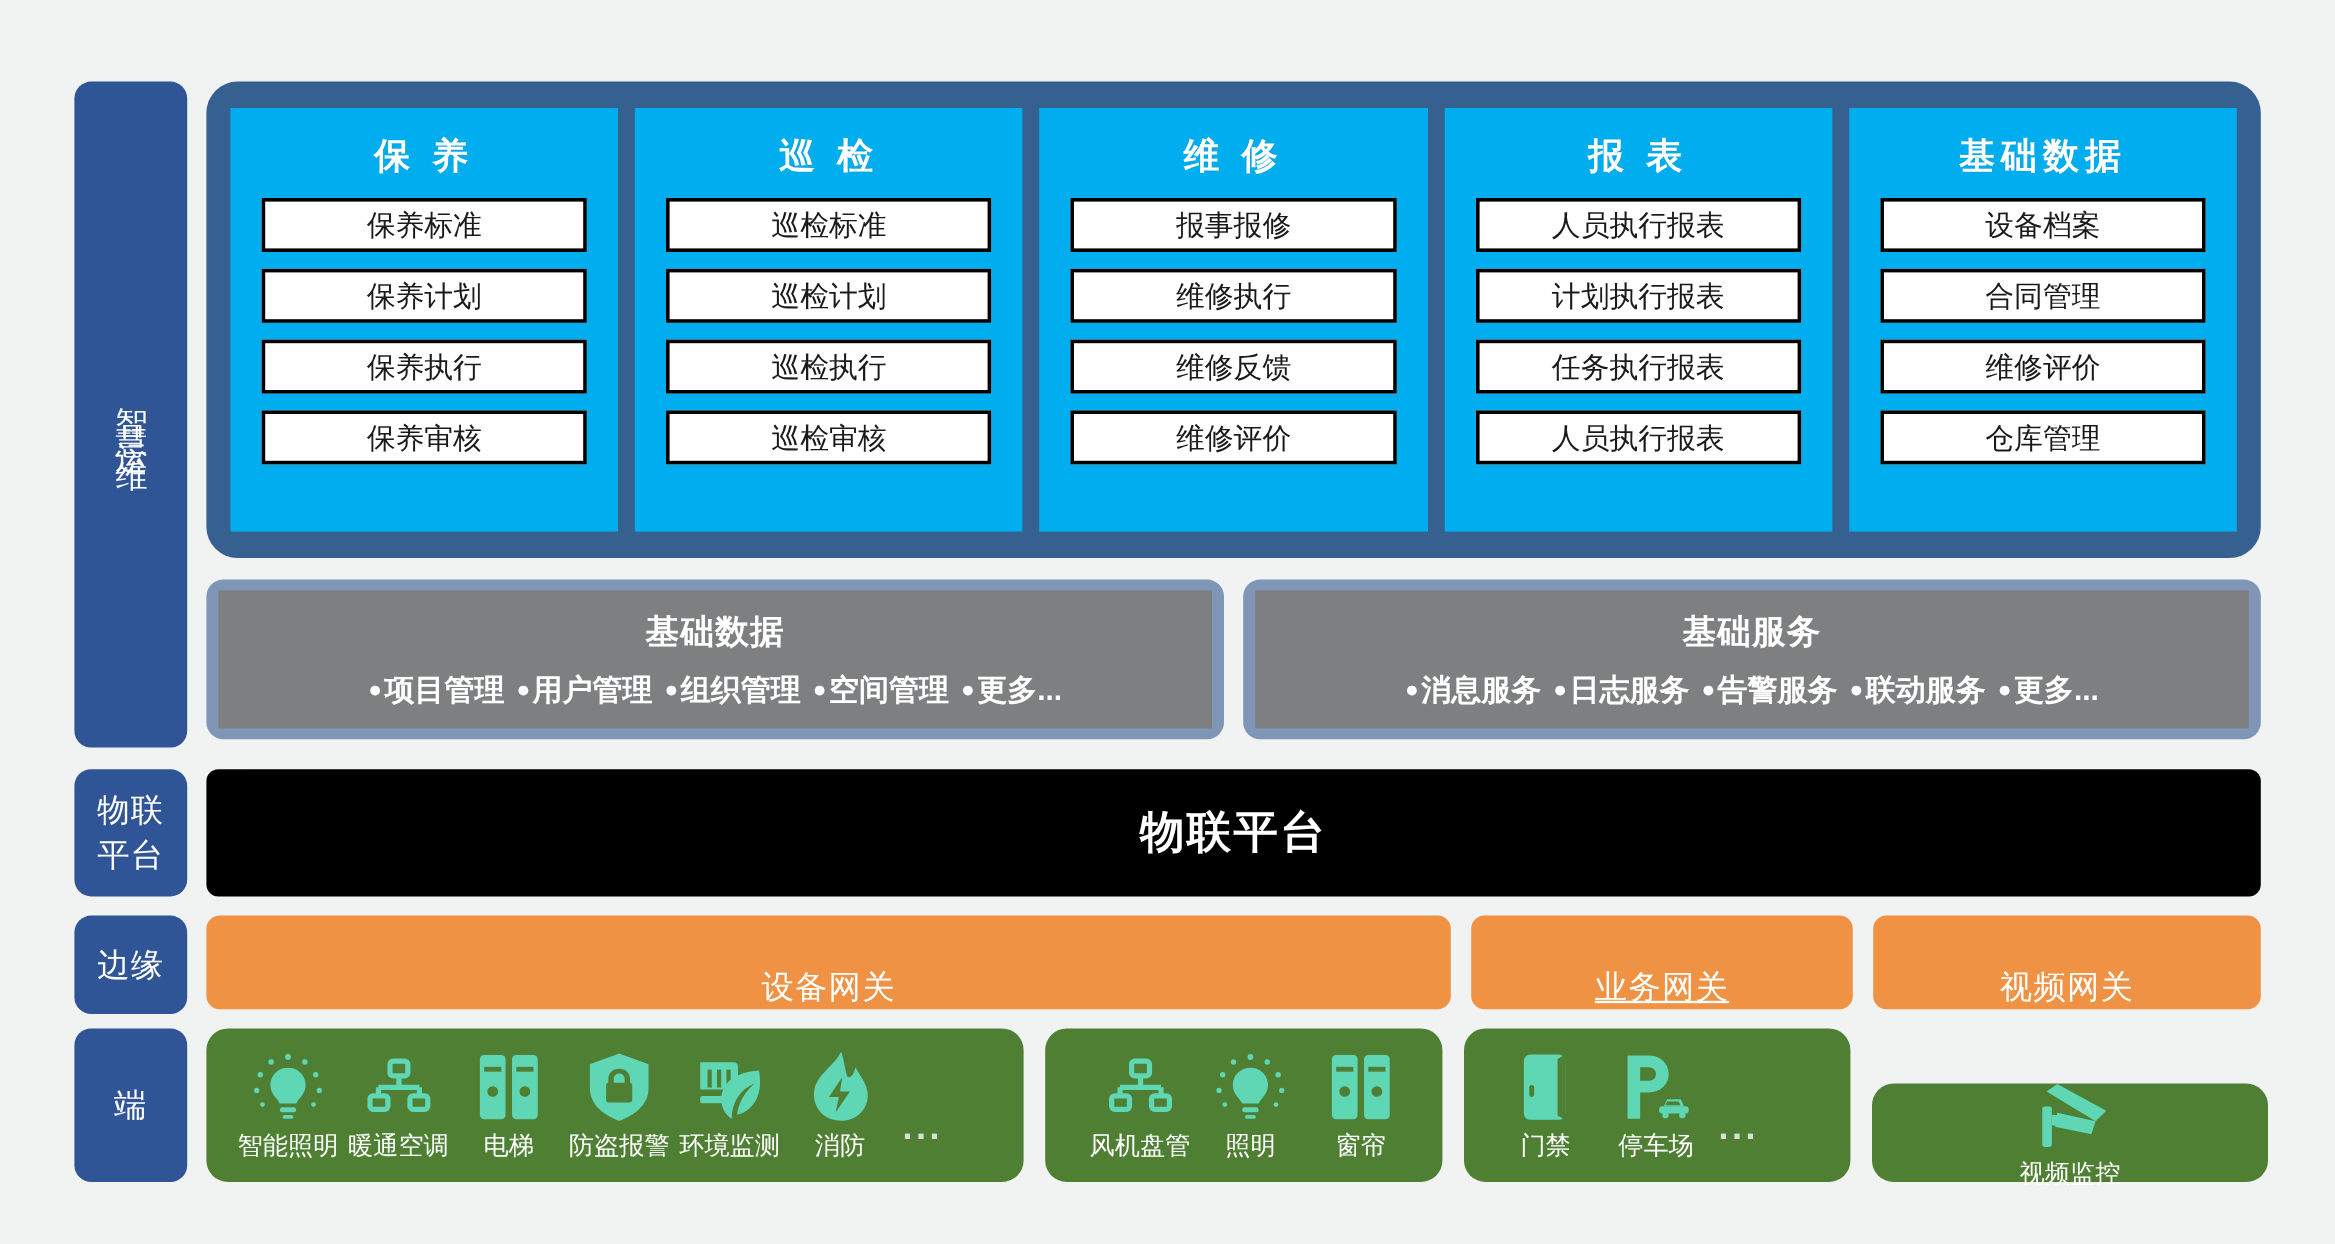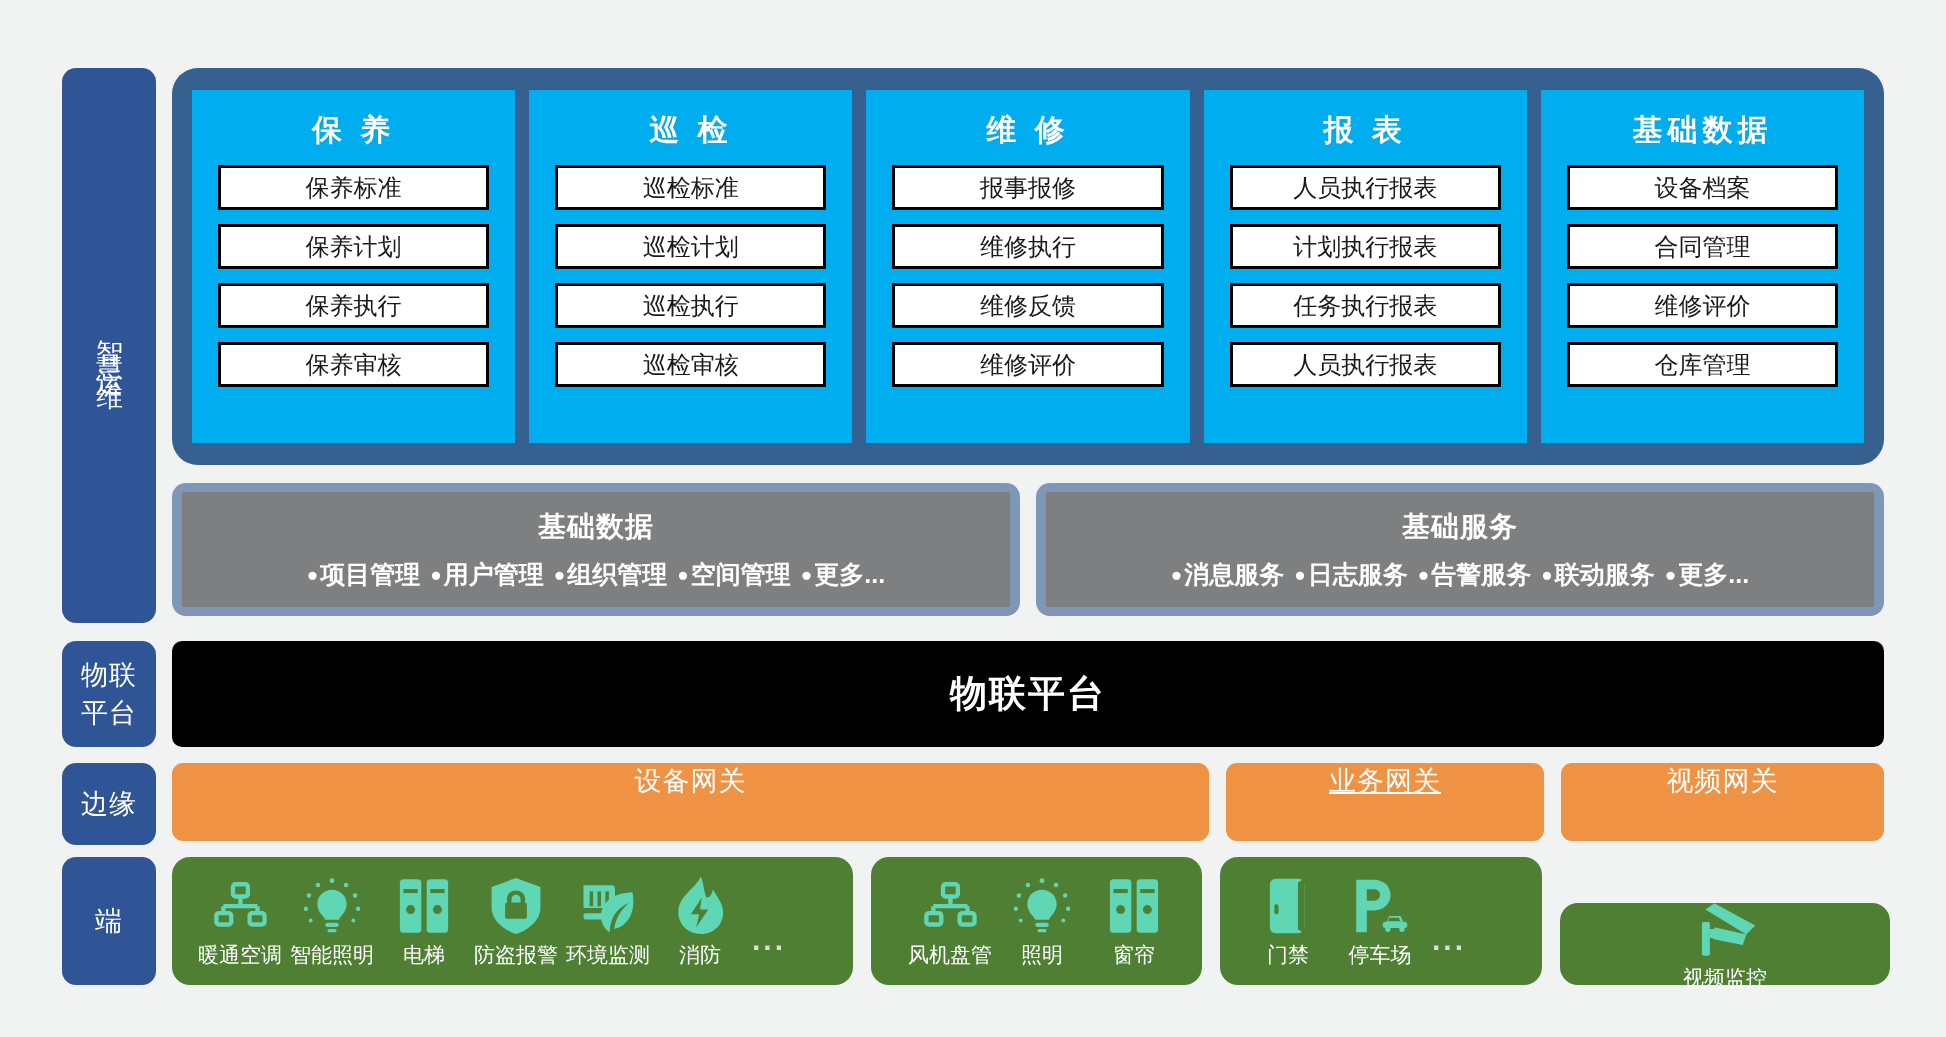"设备网关" .gw { align-items: flex-start -> flex-end }
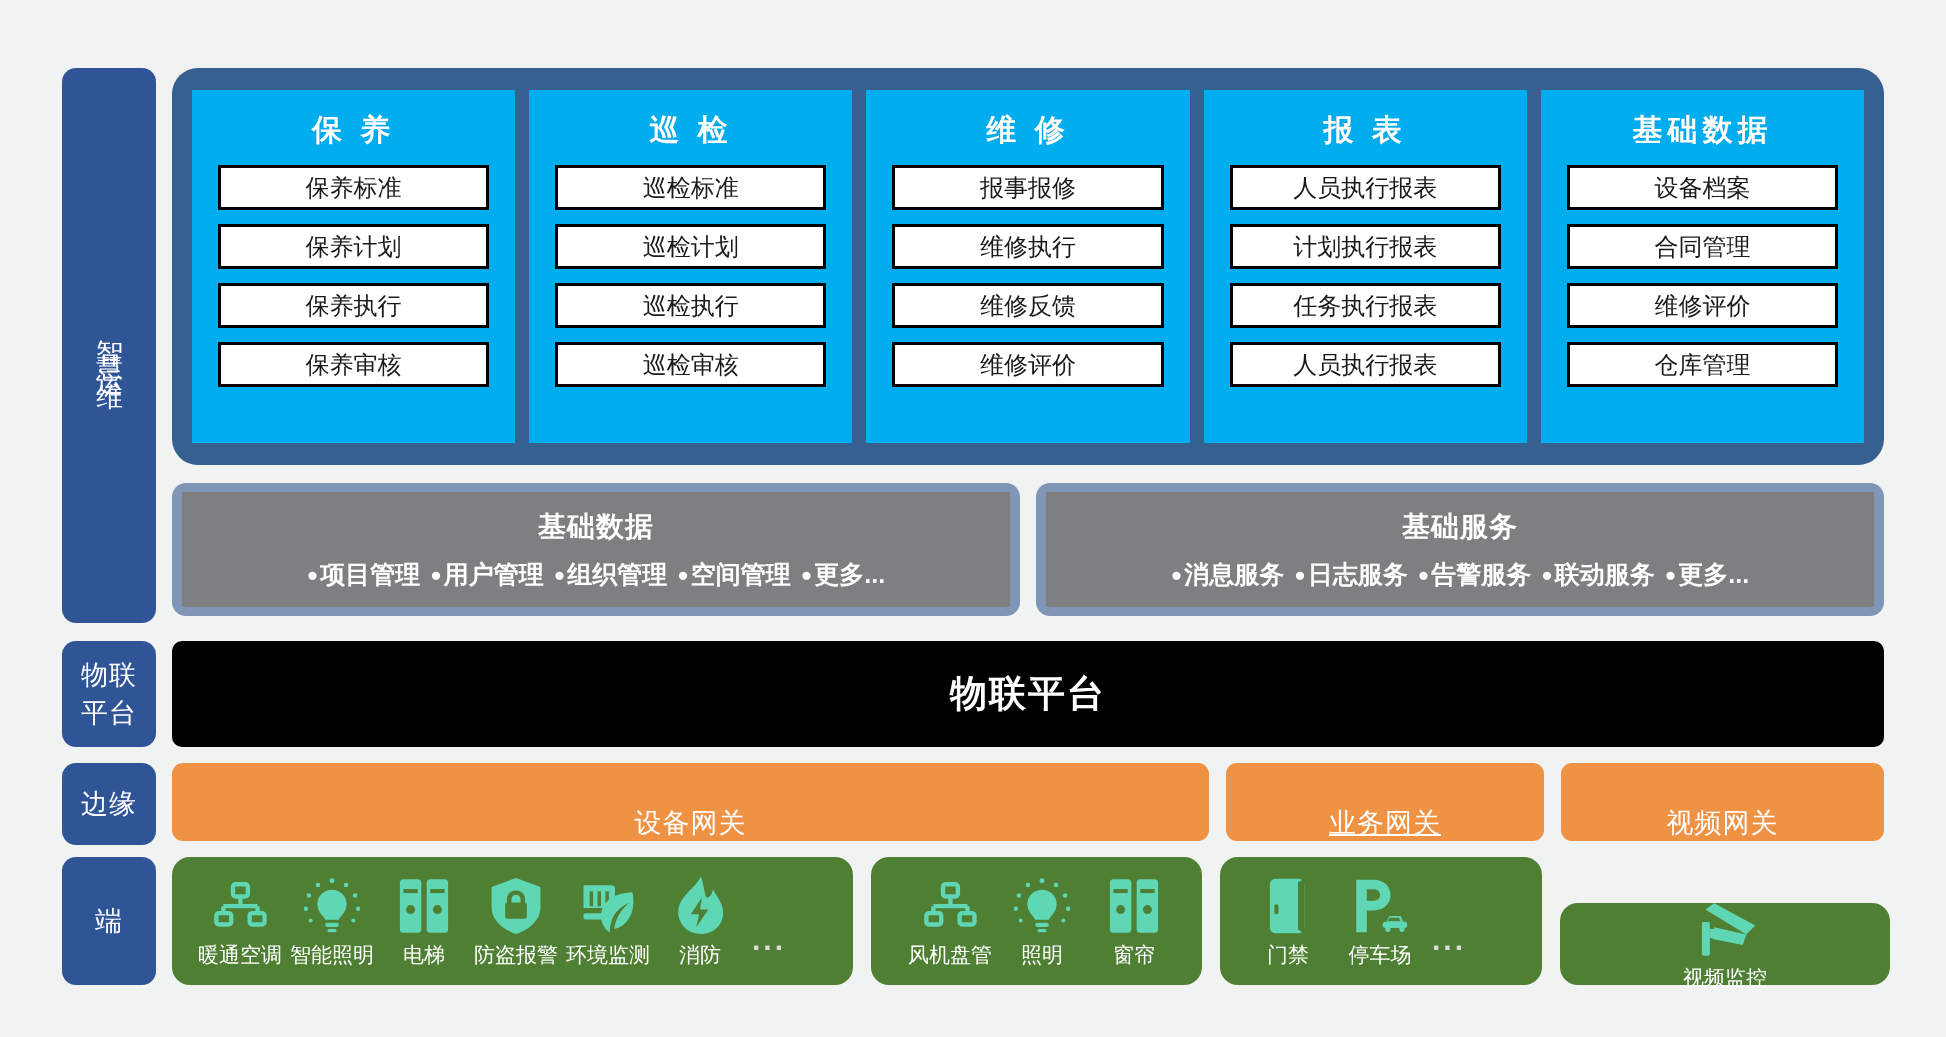"暖通空调" div.dev { order: before "智能照明" -> after "智能照明" }
